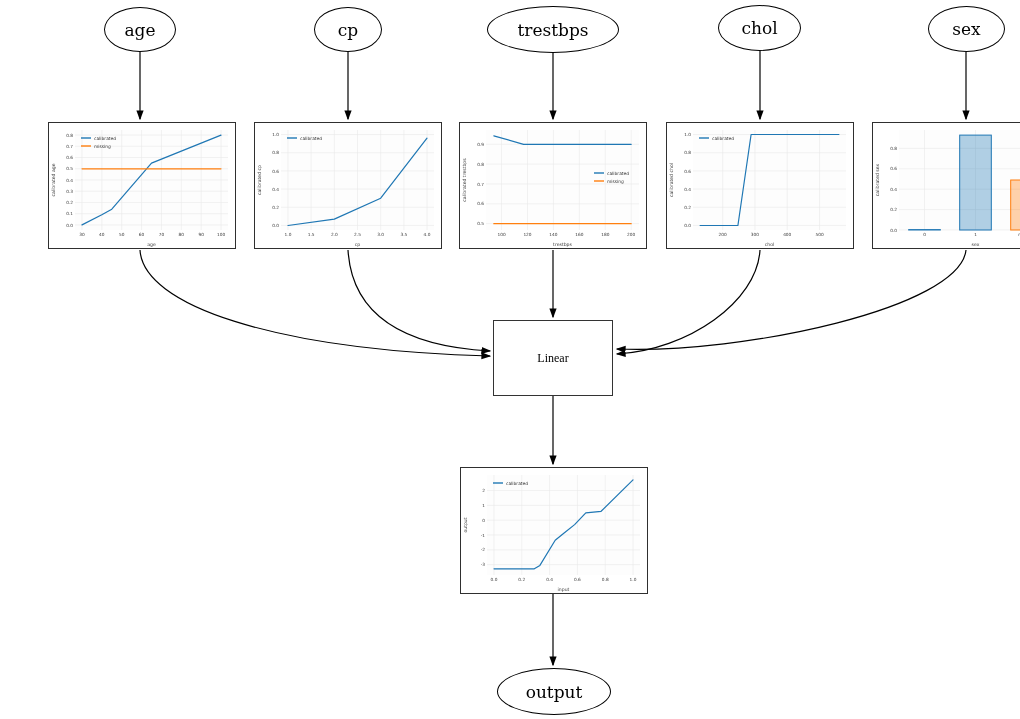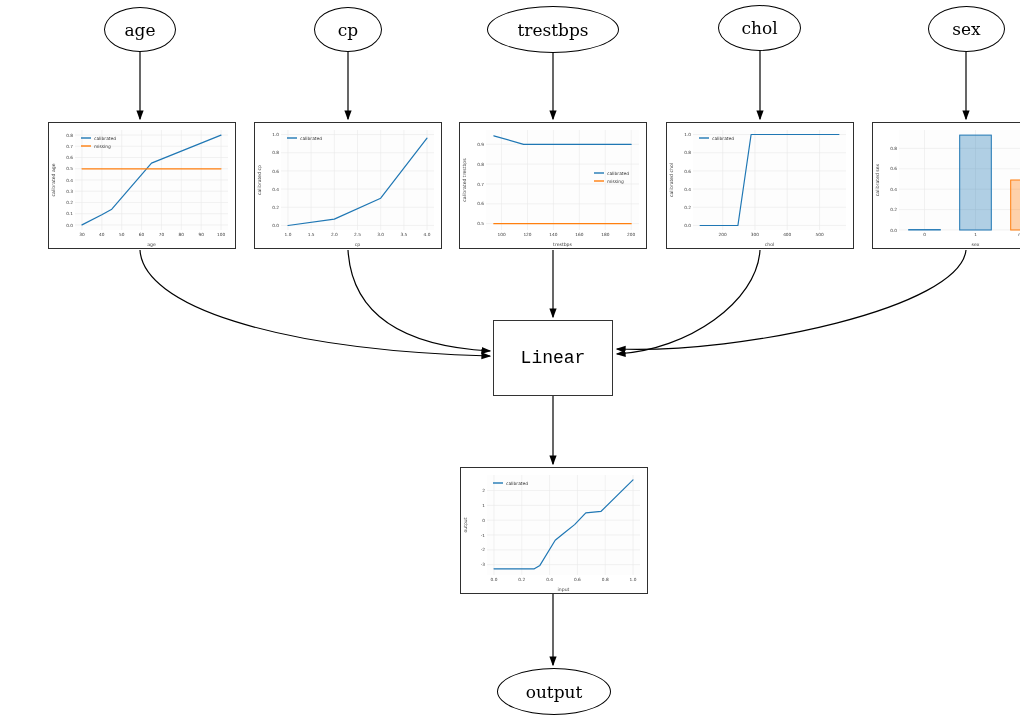"Linear" .linear-box { font-family: Liberation Mono, monospace -> Liberation Serif, serif; font-size: 18px -> 12px }
